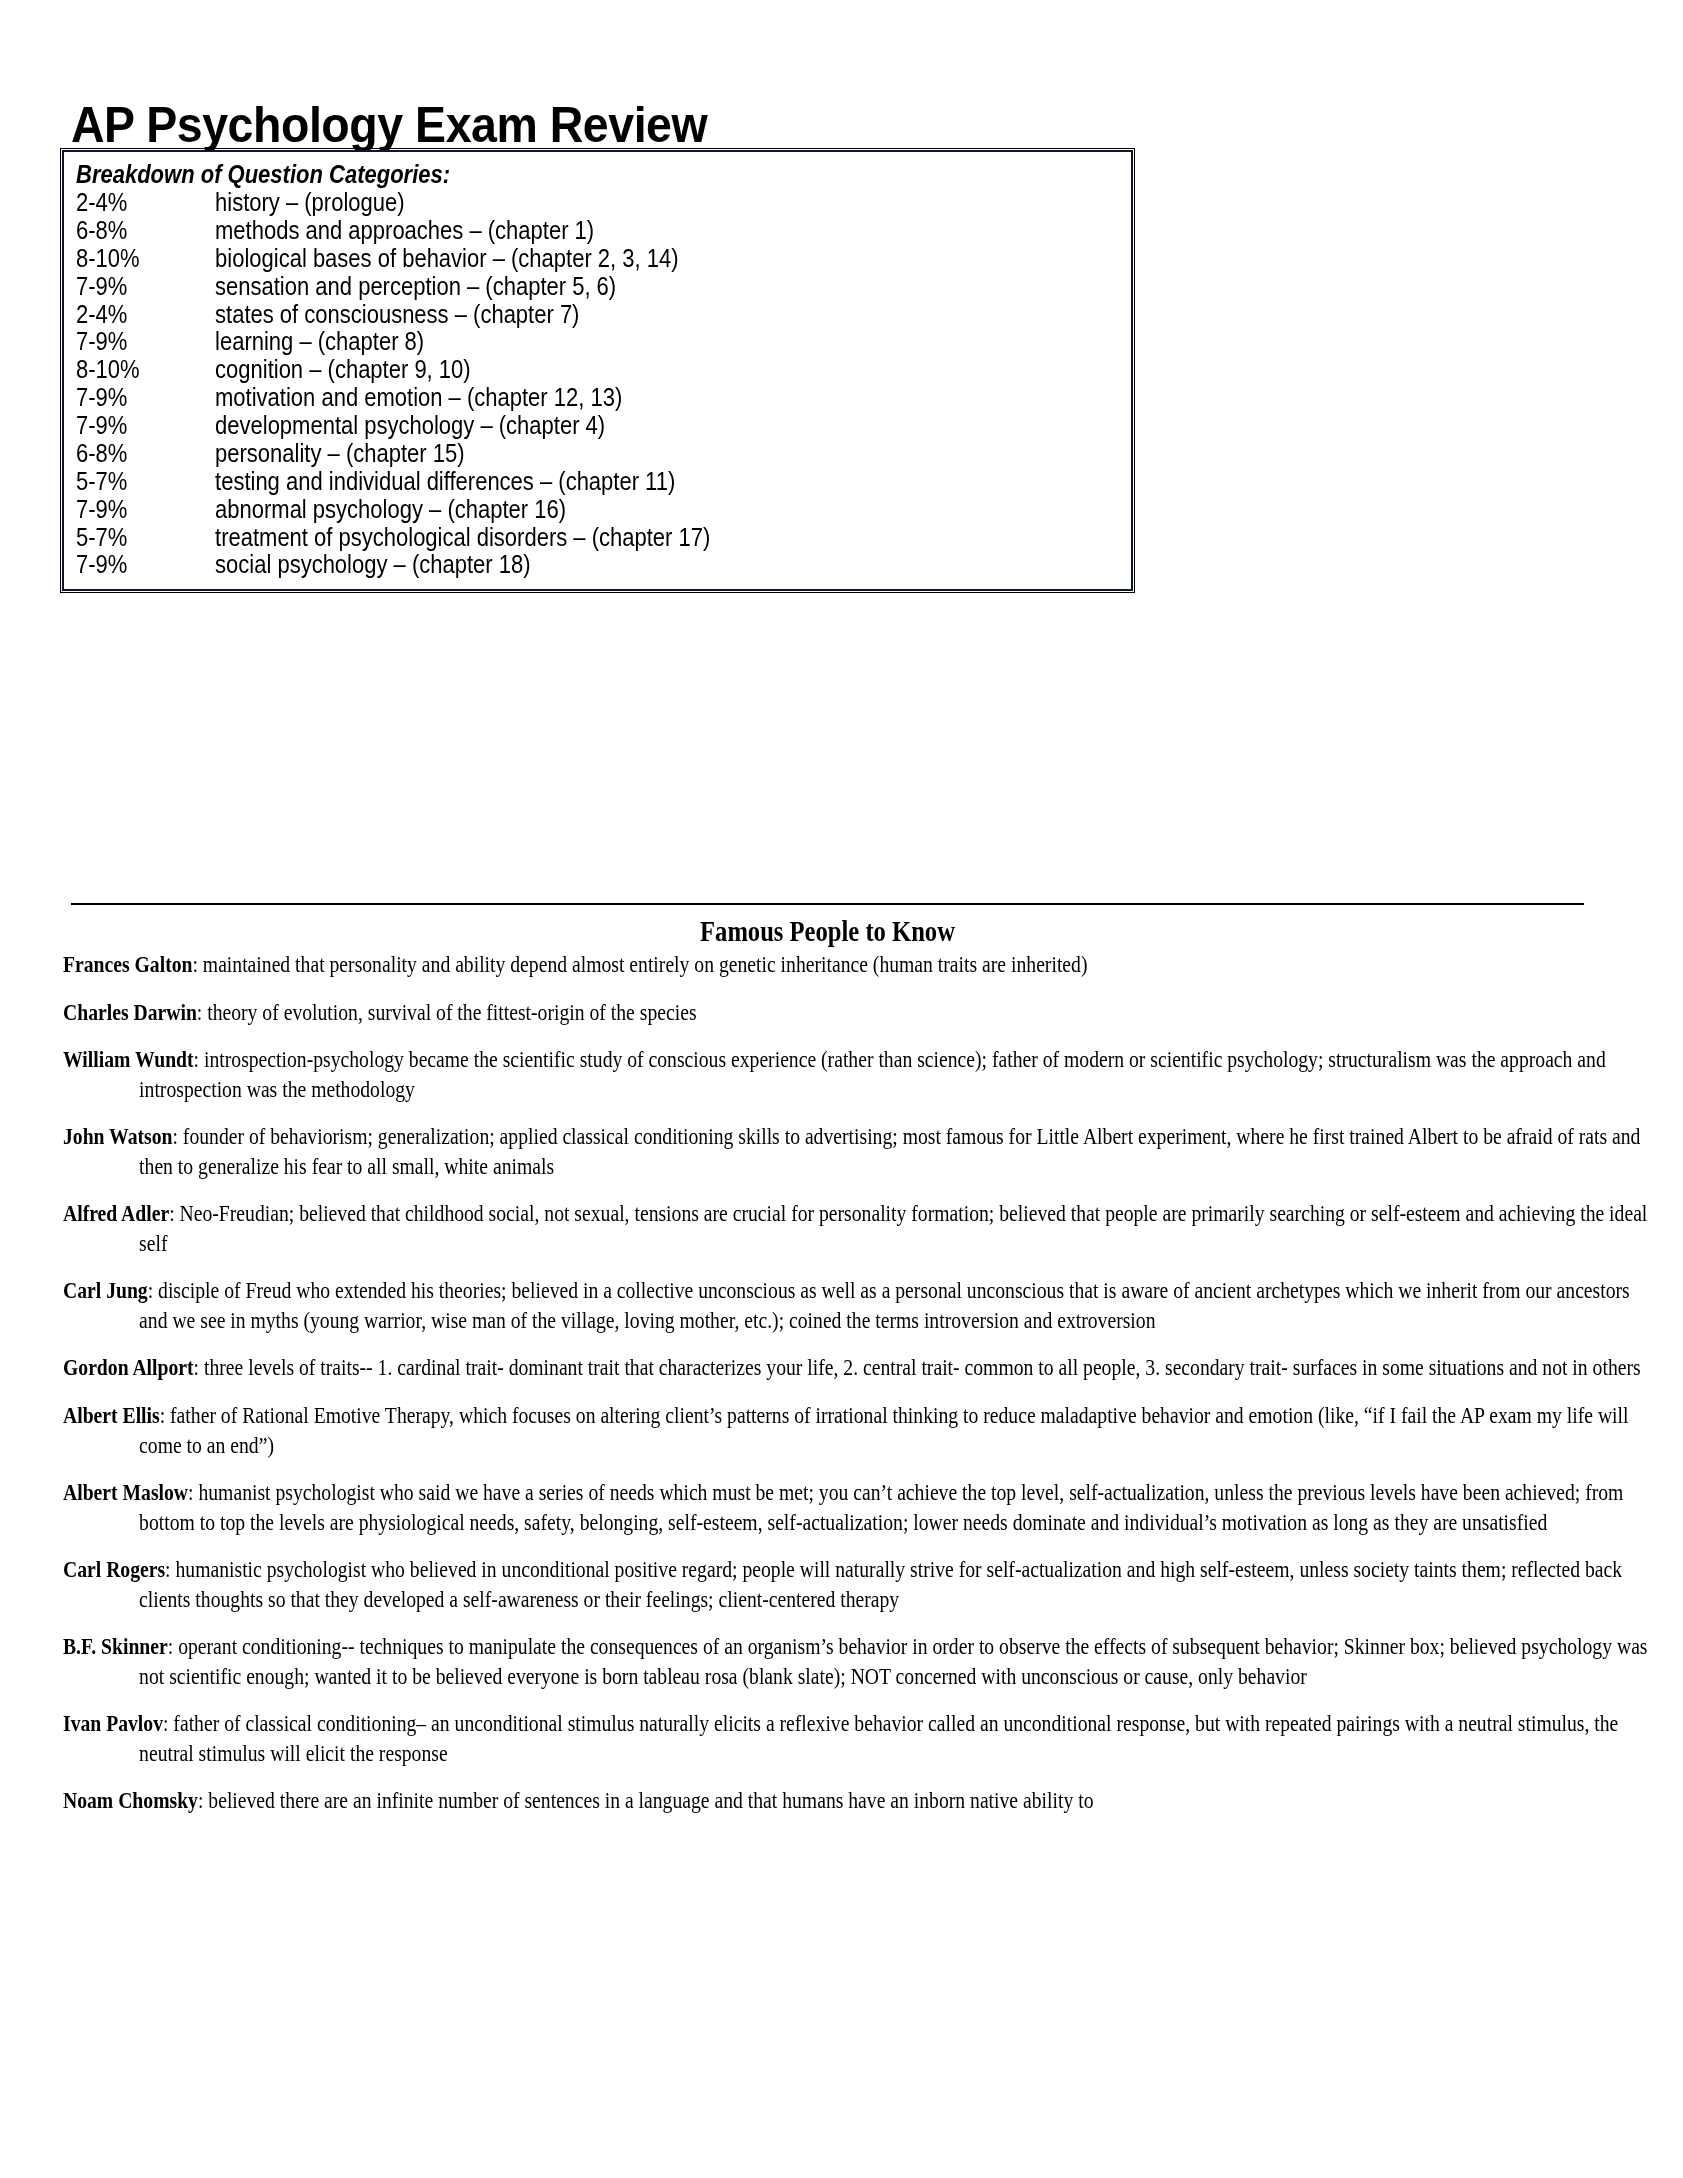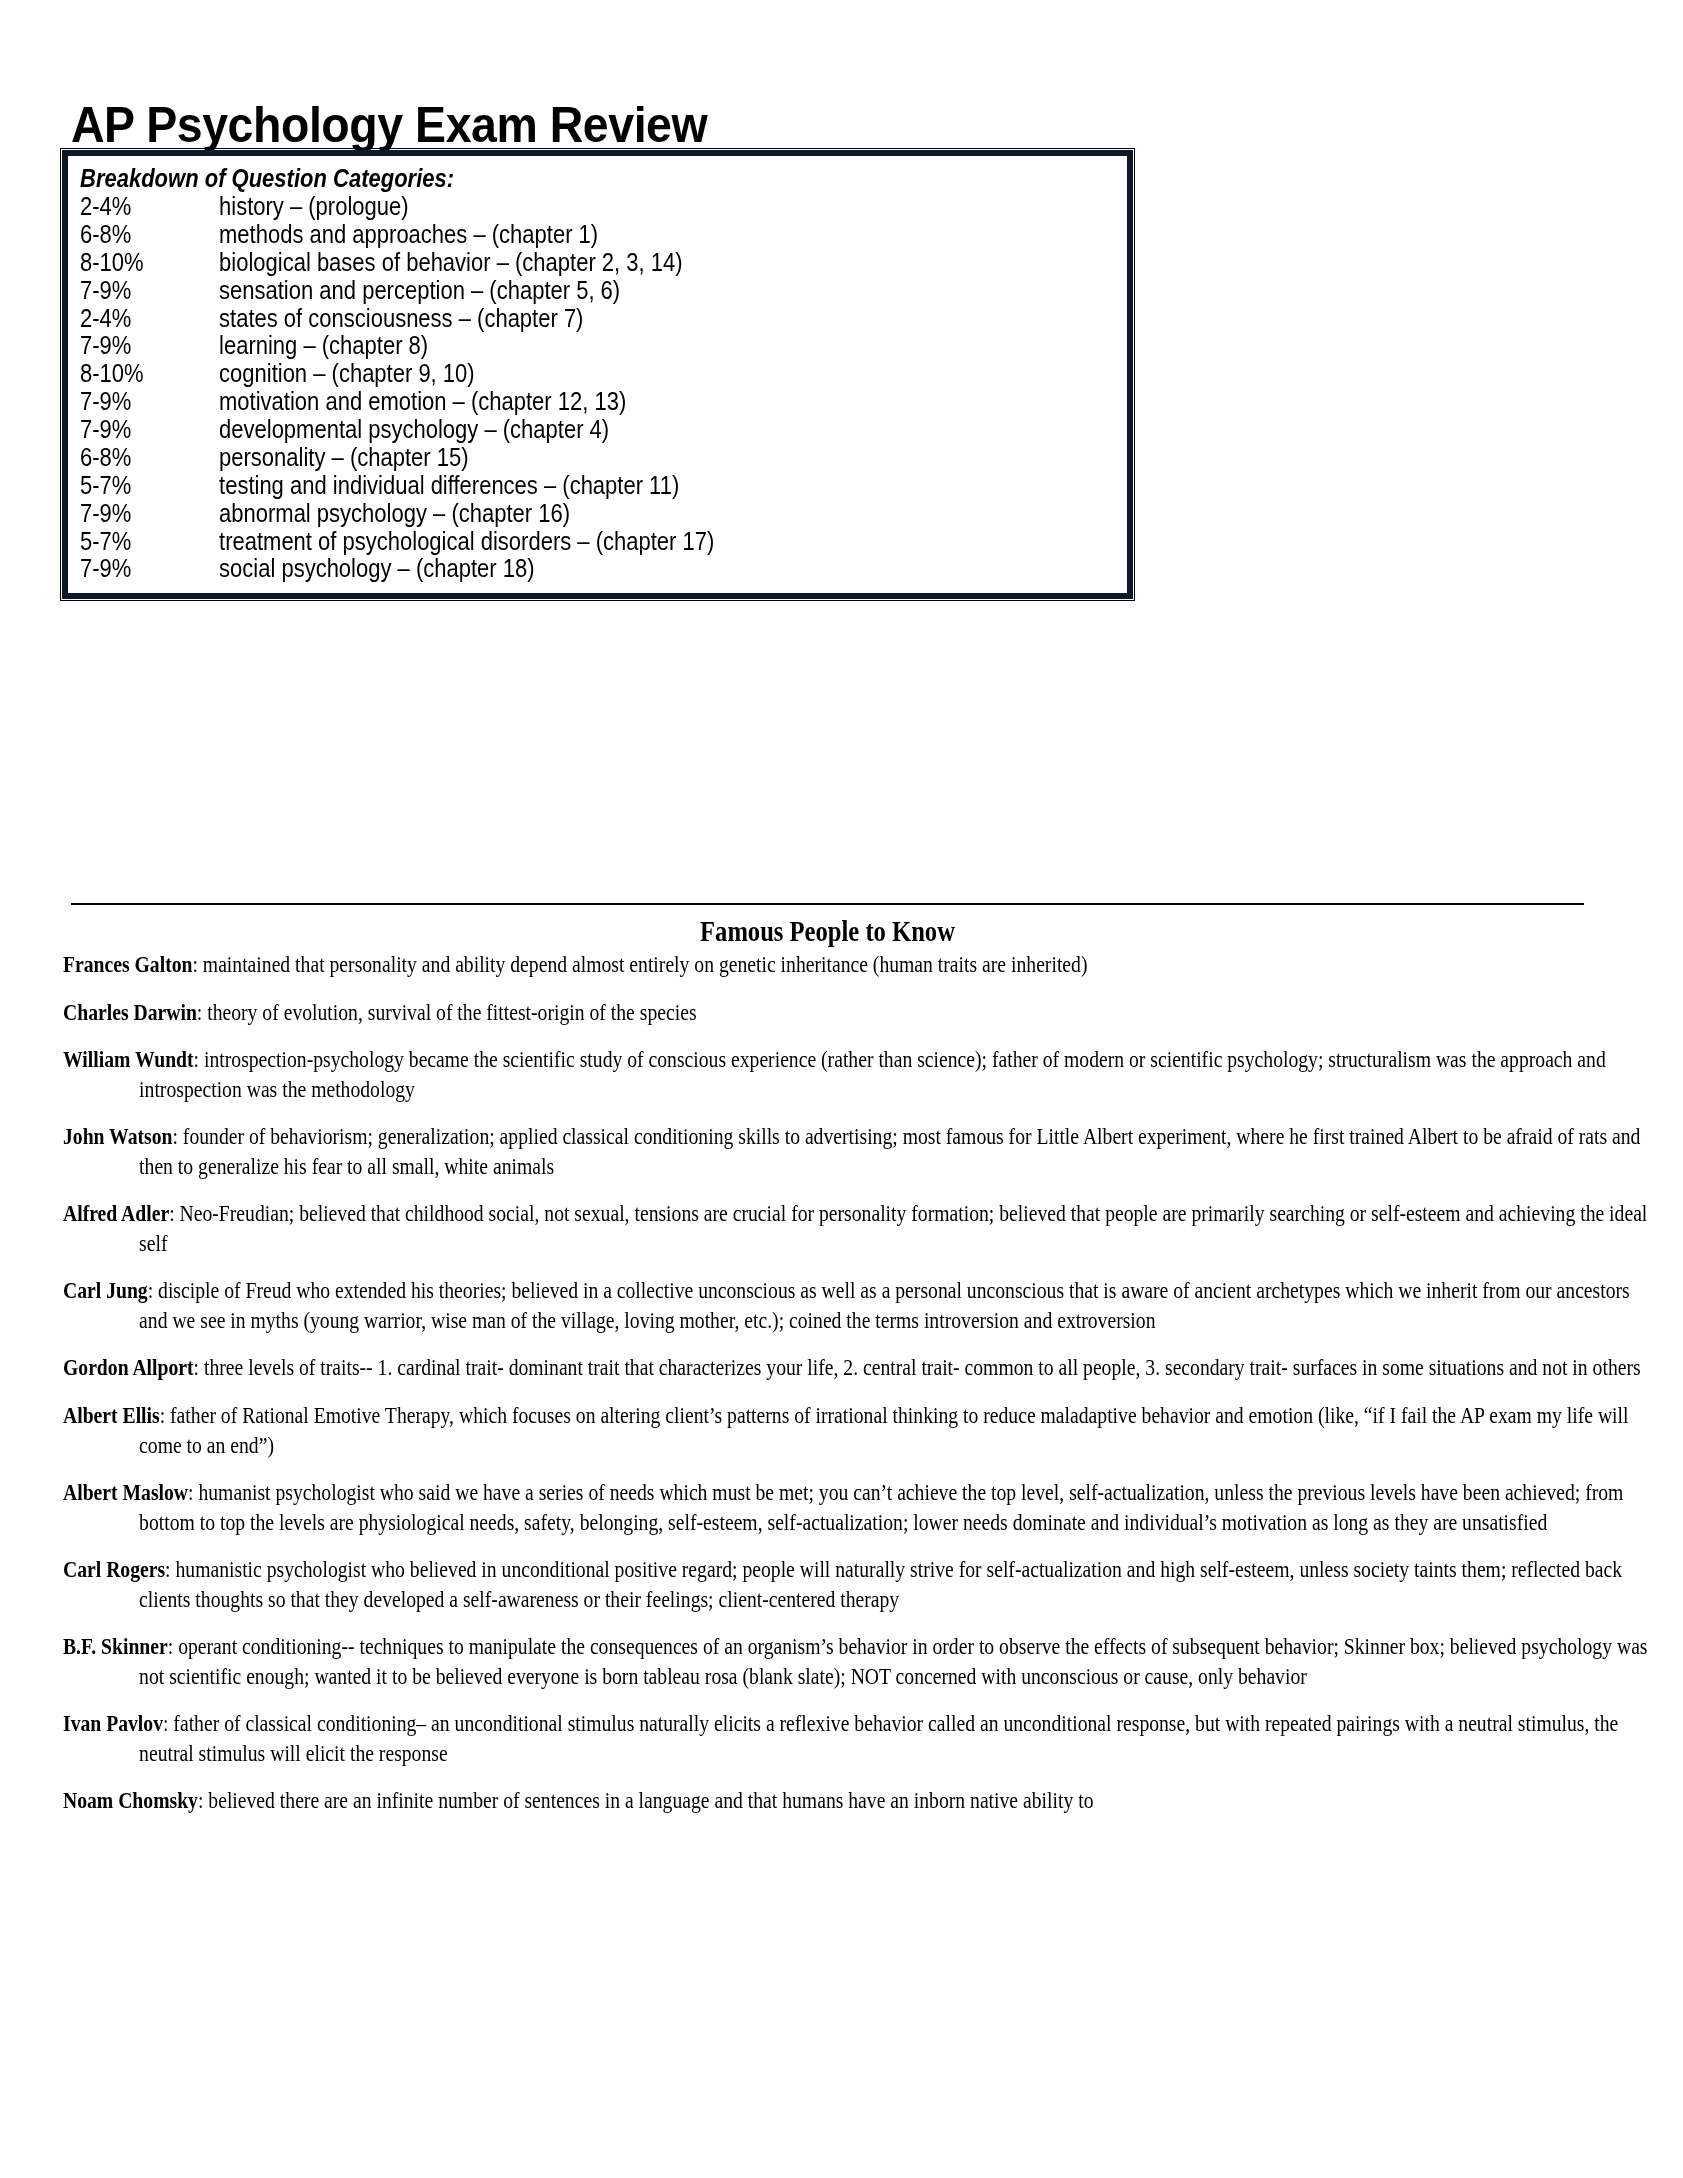"Breakdown of Question Categories:" .breakdown-box { border: 6px solid #0f172a -> 2px solid #0f172a }
